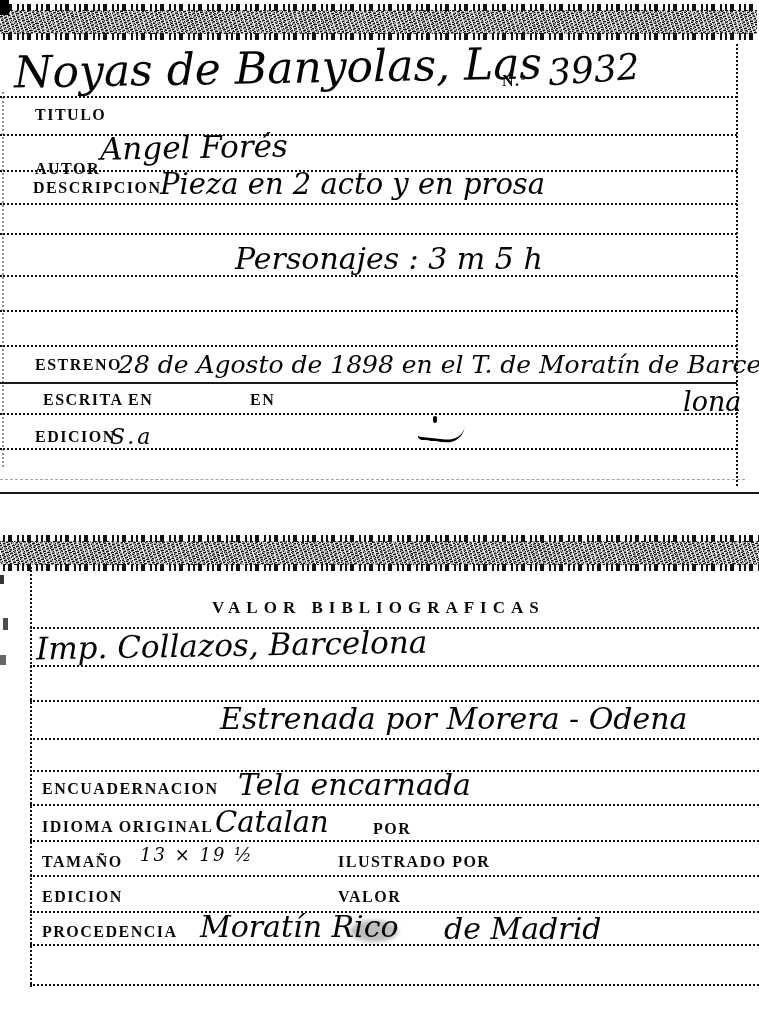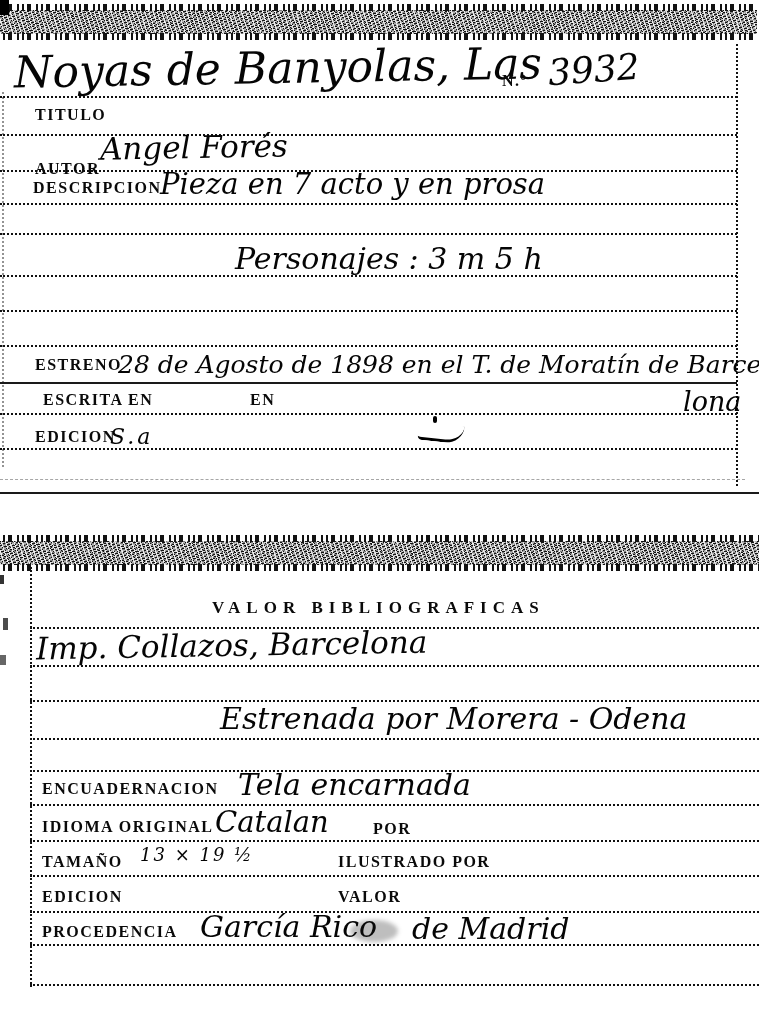"Pieza en 7 acto y" div.hw { text: 7 -> 2 }
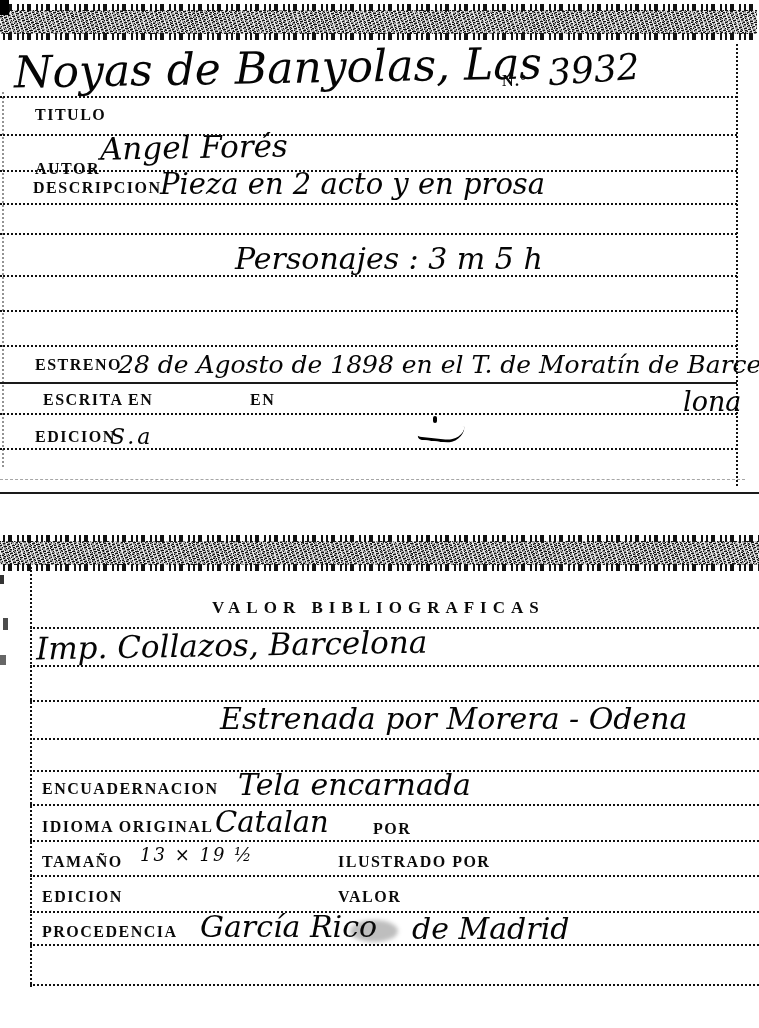"García Rico" div.hw { text: García -> Moratín }
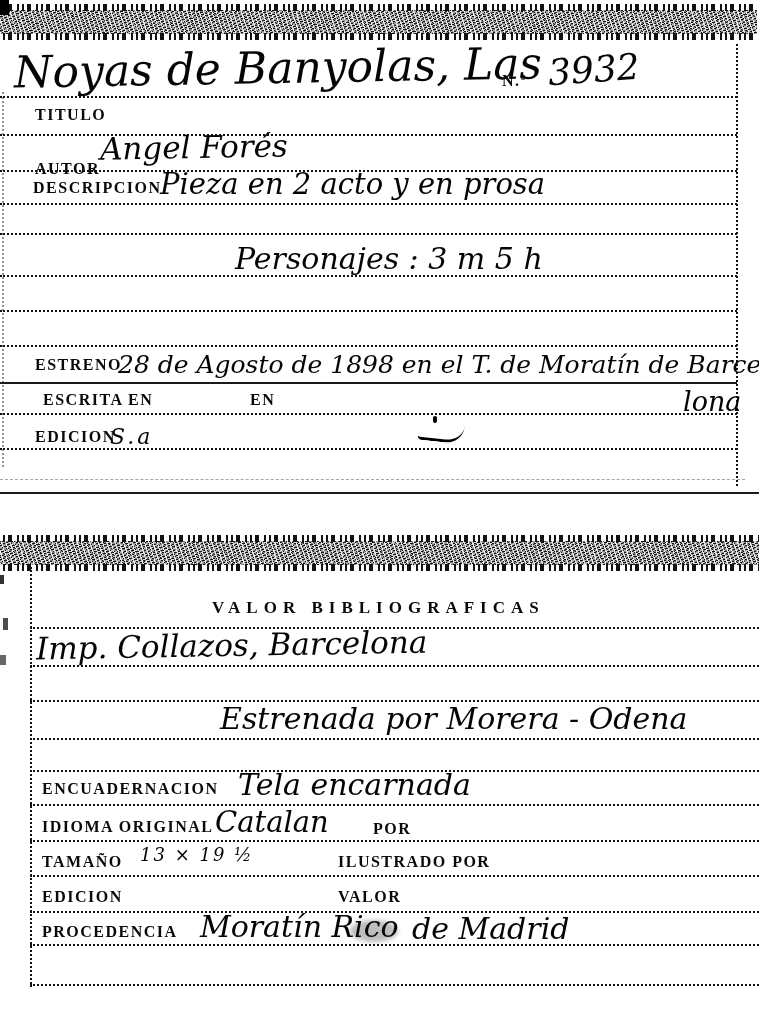"de Madrid" div.hw { left: 412px -> 444px }
